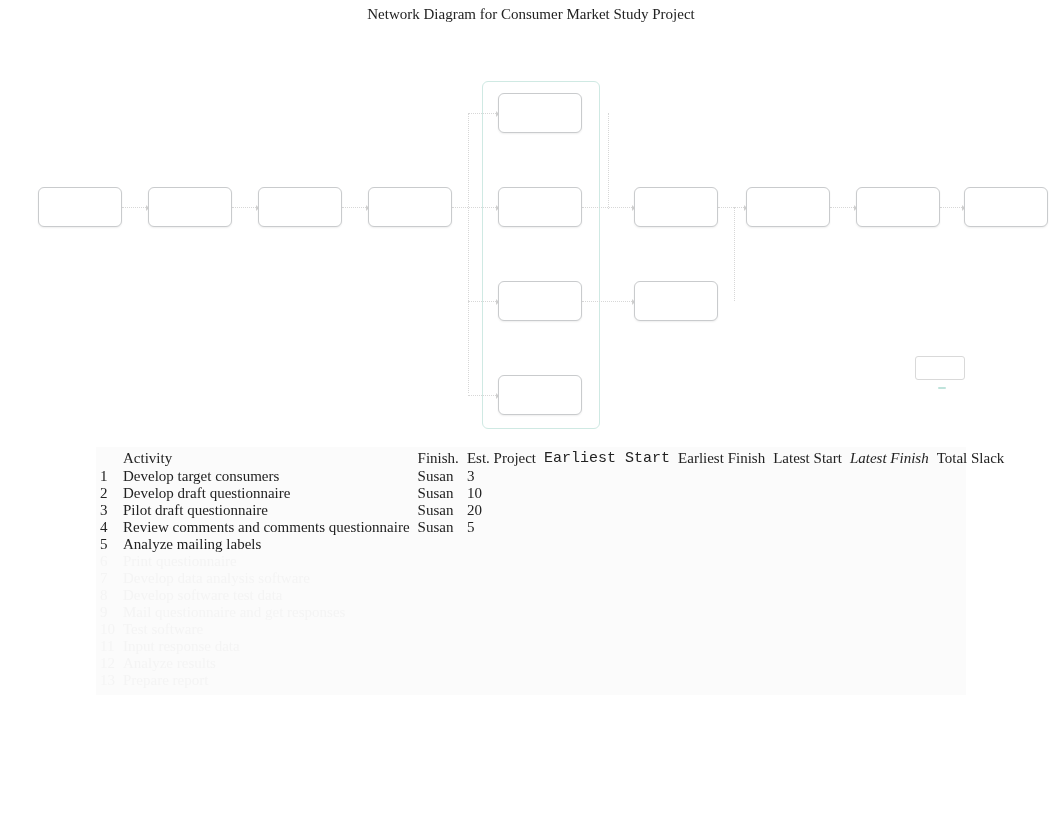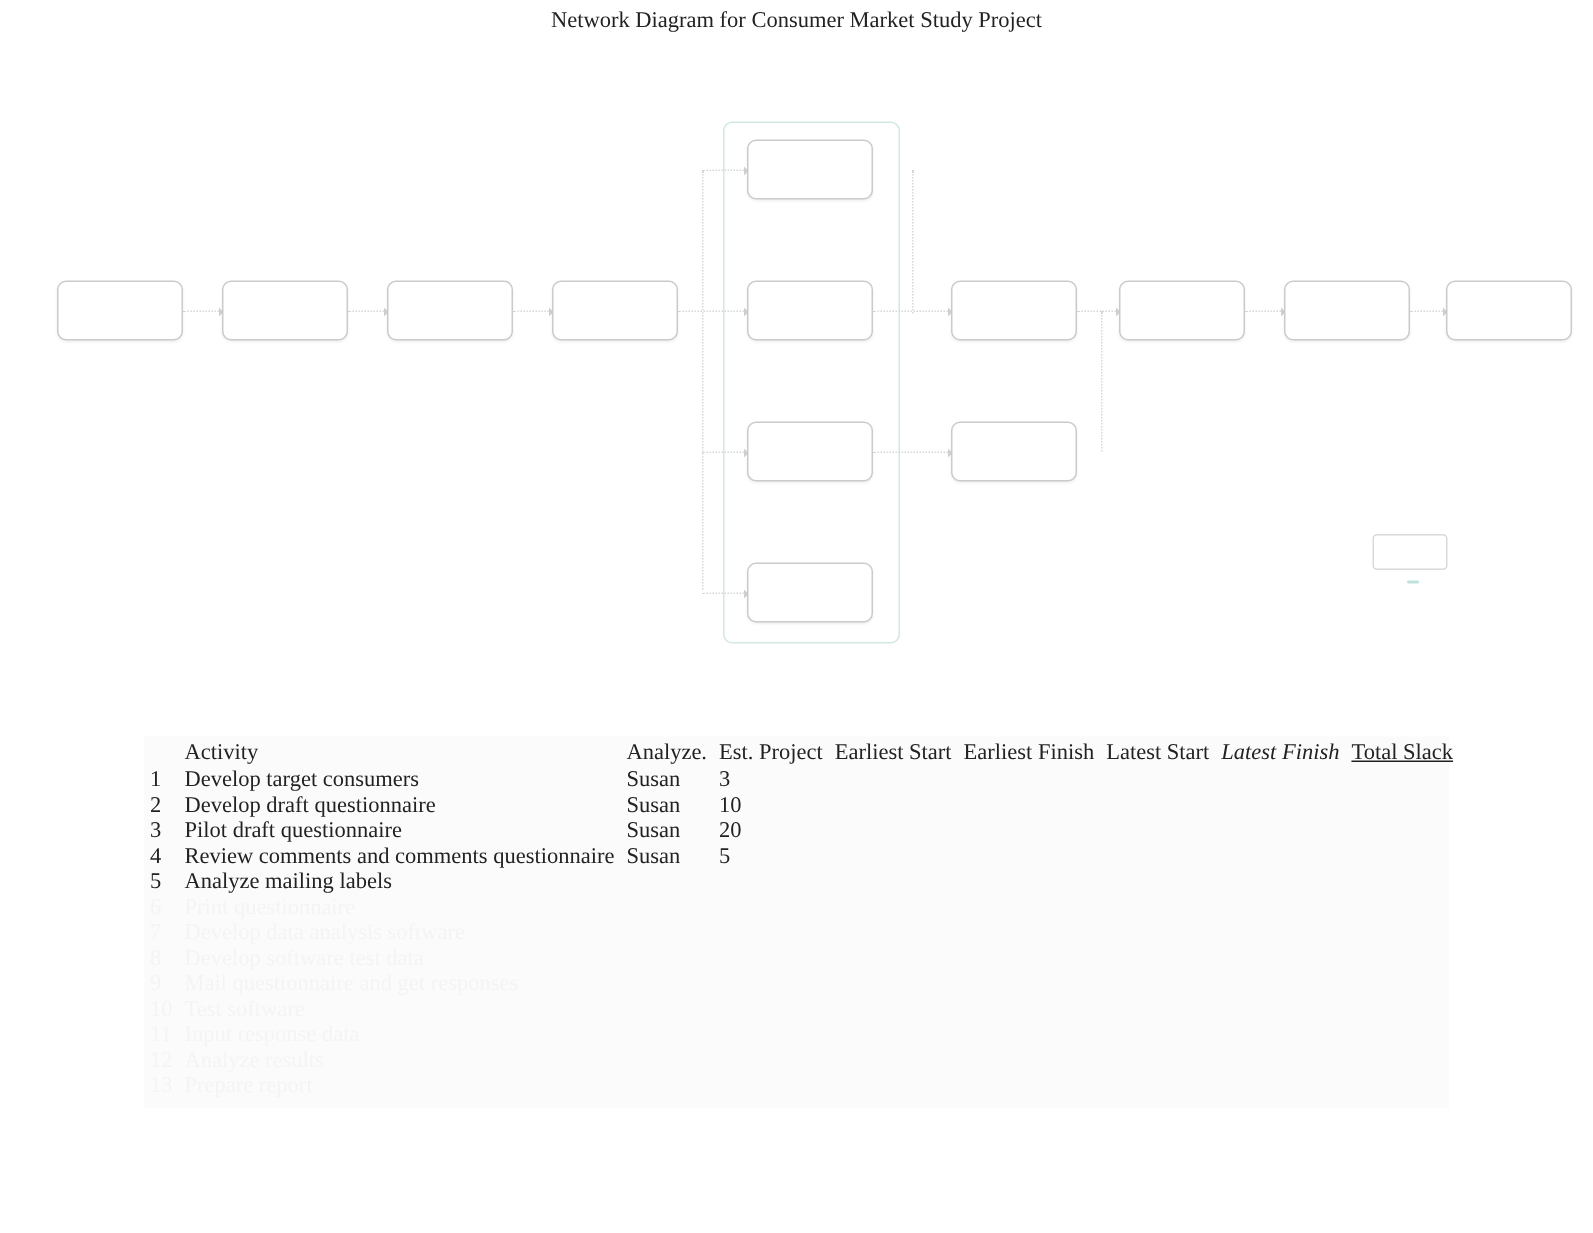"Activity" .table-wrap { margin: 88px auto 0 auto -> 44px auto 0 auto }
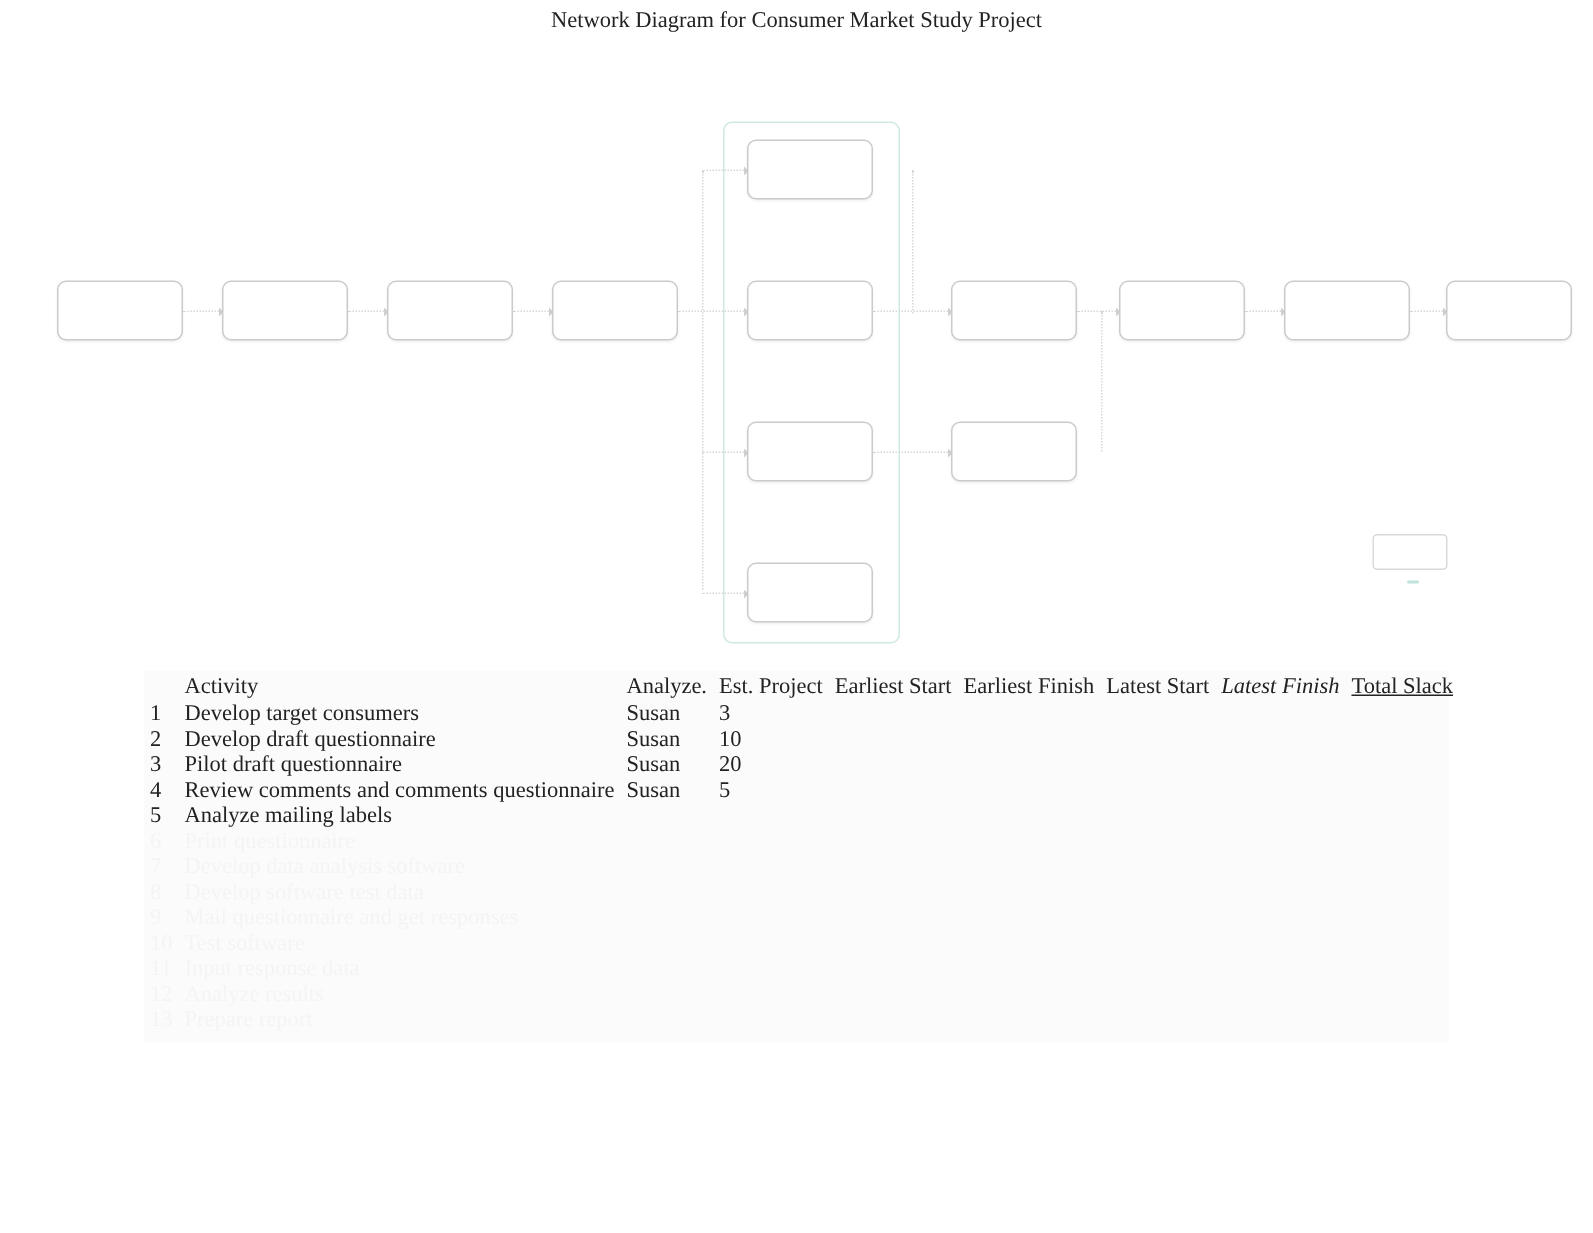"Analyze." th.col-resp { text: Analyze -> Finish }
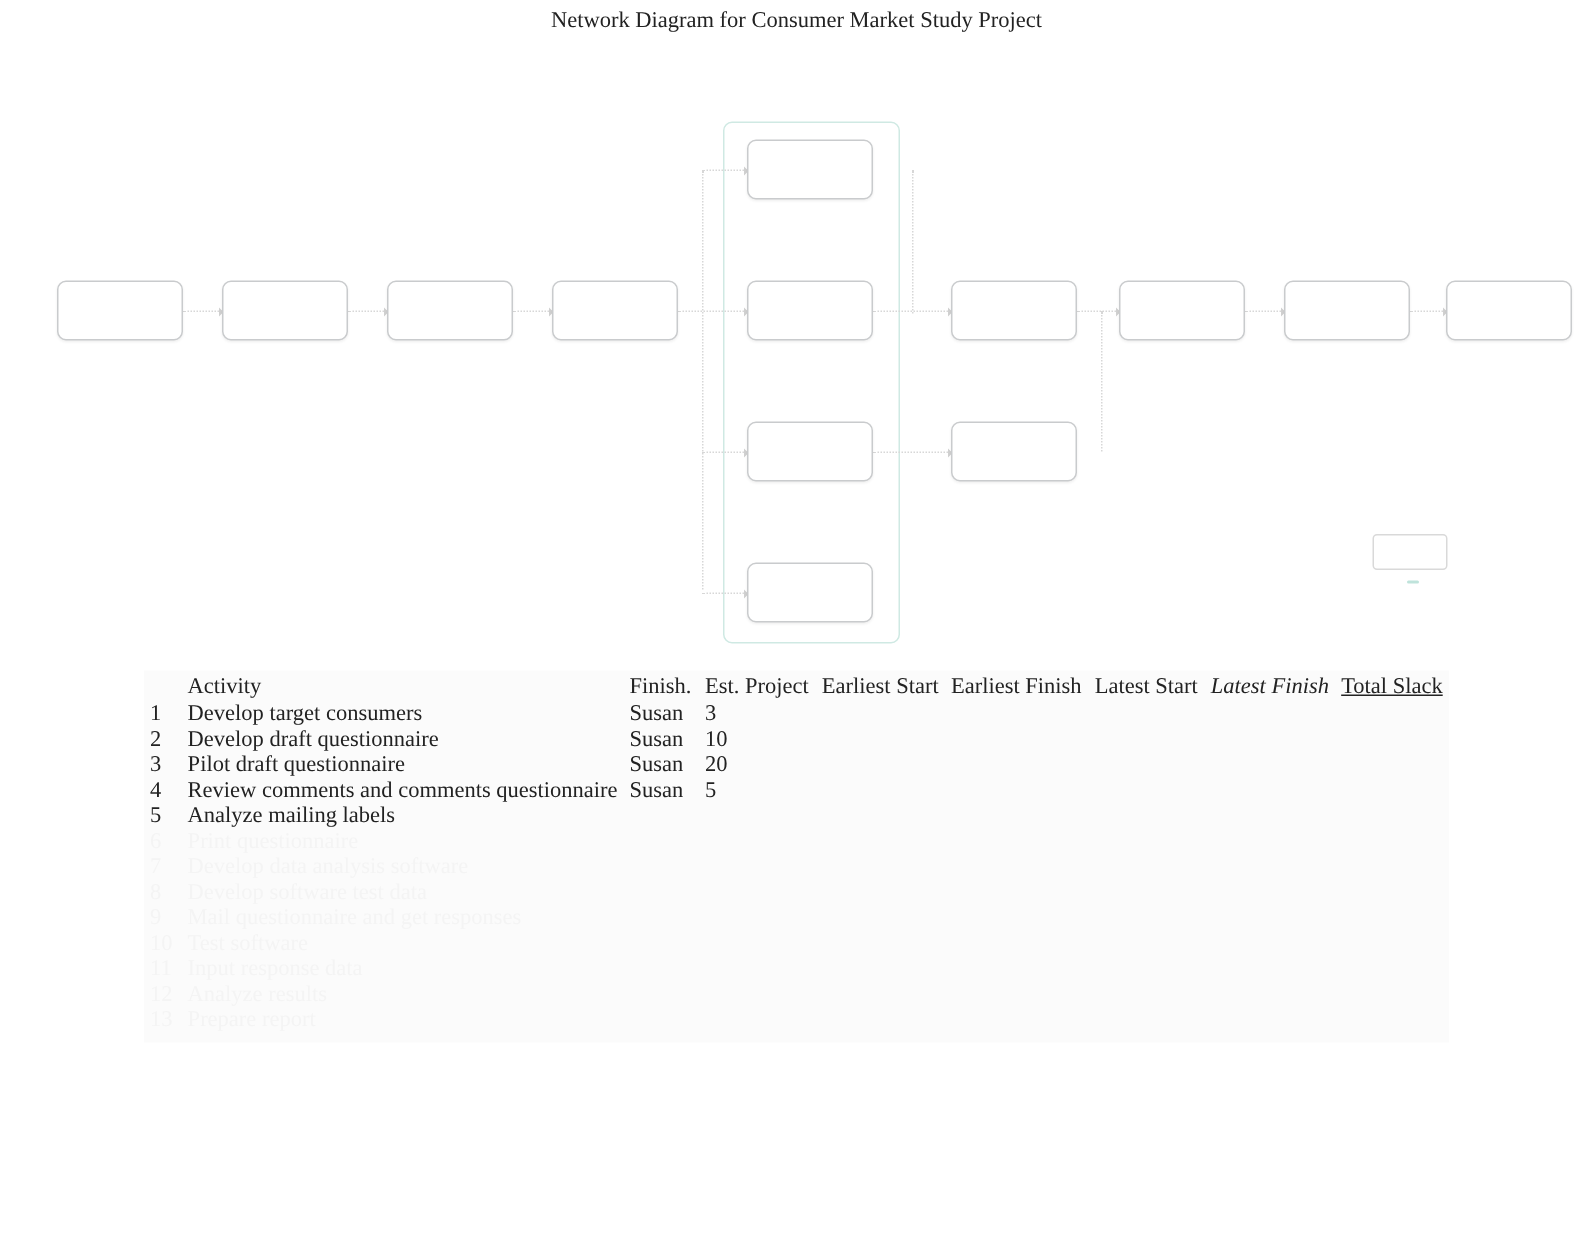"Earliest Start" .col-es { font-family: none -> Liberation Mono, monospace }
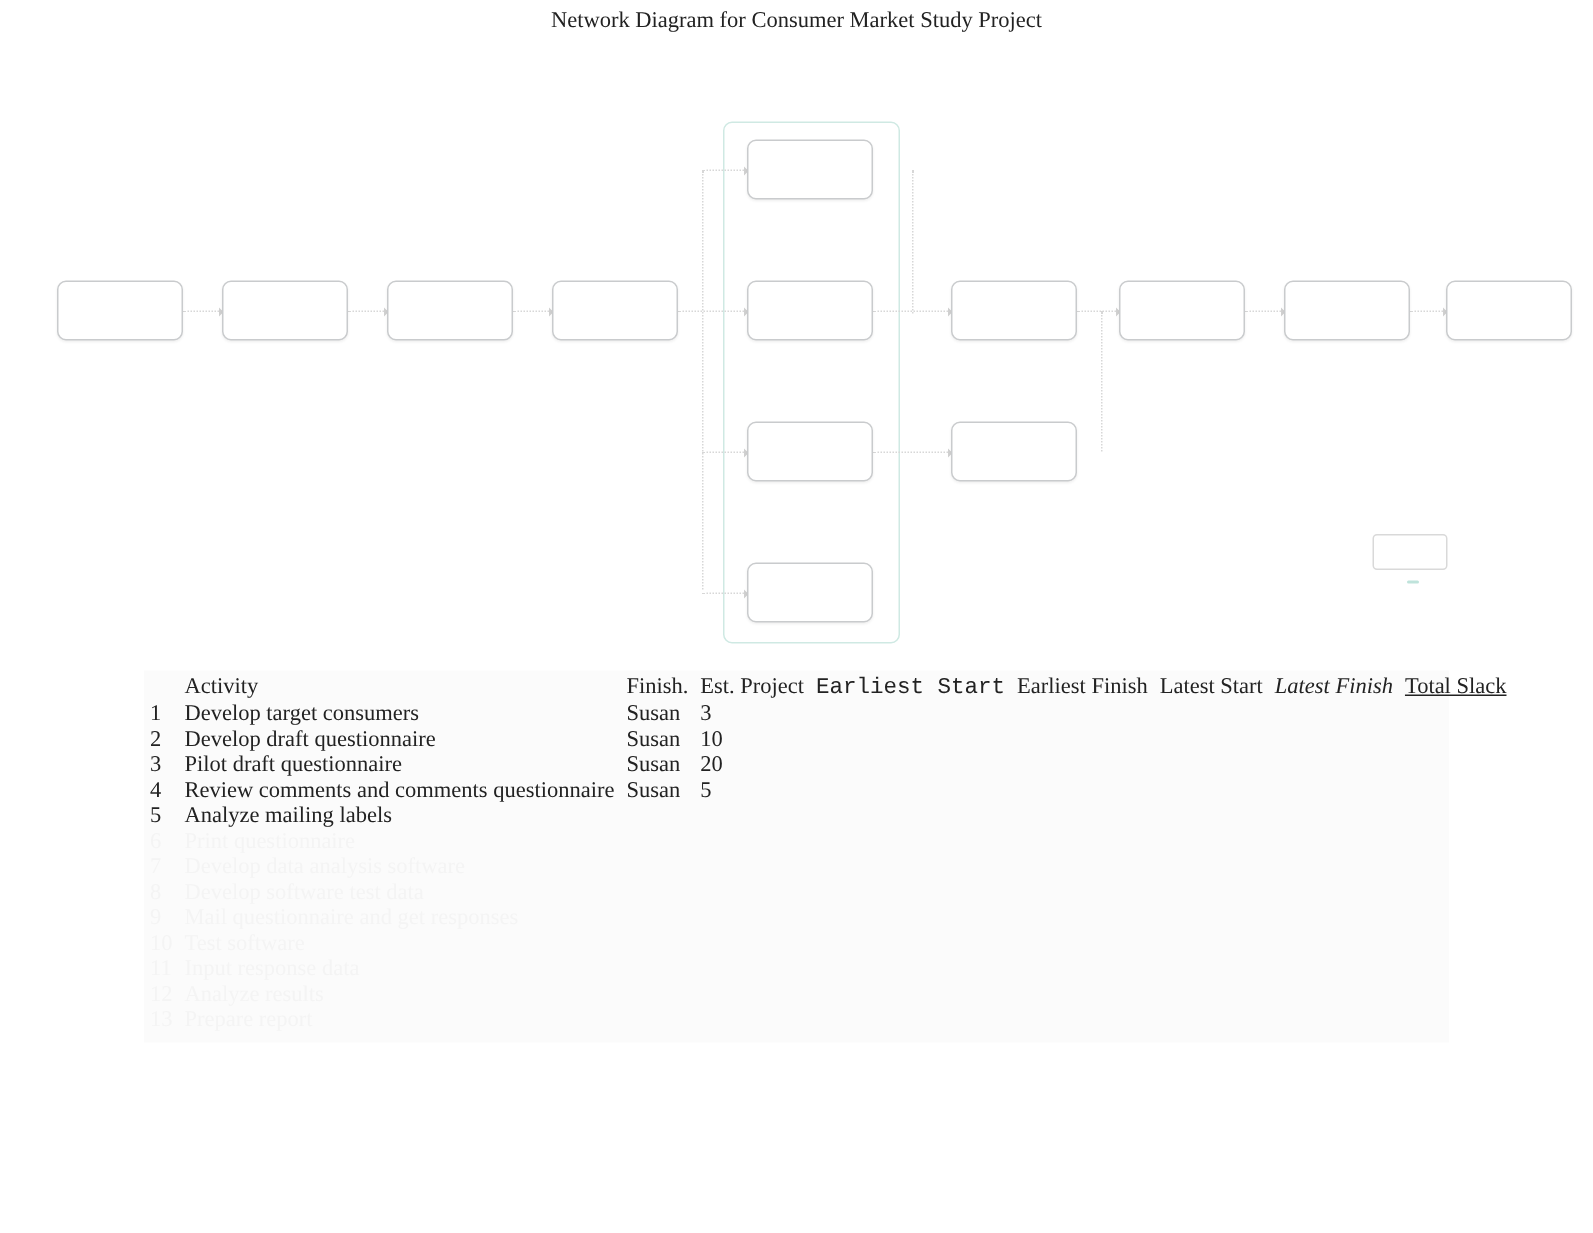"Total Slack" .col-ts { text-decoration: underline -> none }
